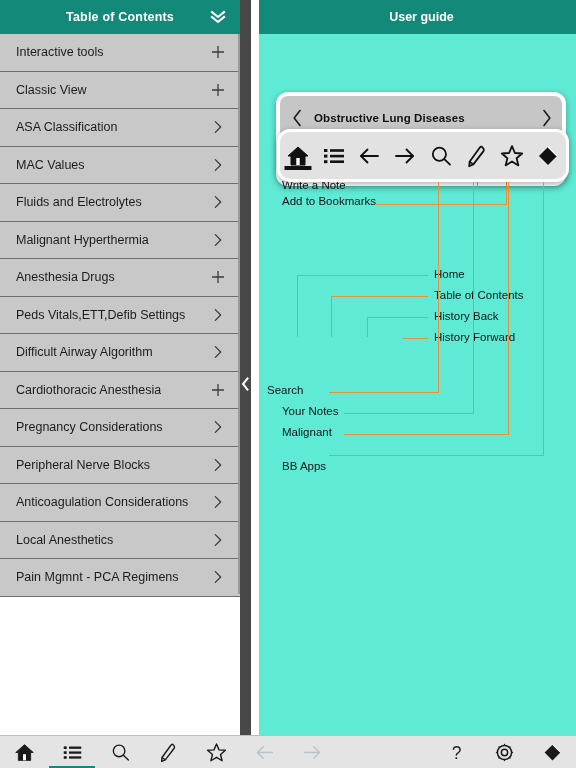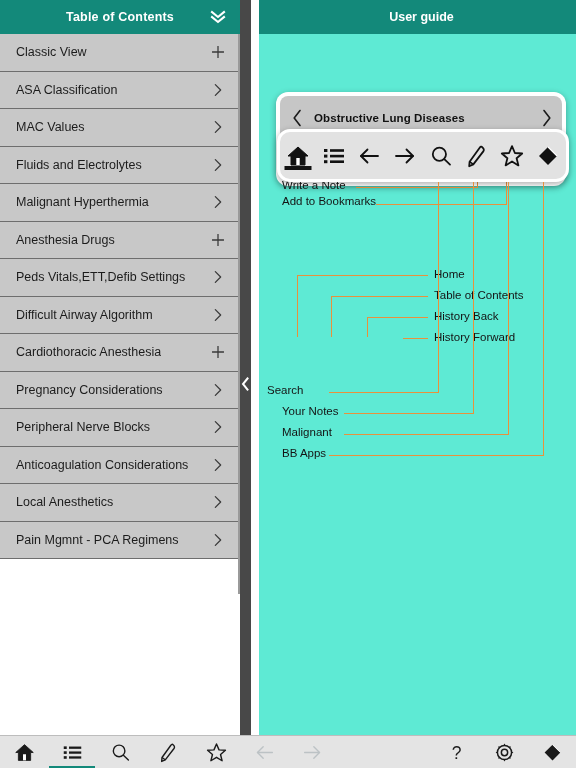"Interactive tools" div.toc-row { html: none -> <div> <span>Interactive tools</span> <span> <svg> <path></path> </svg> </span> </div> }
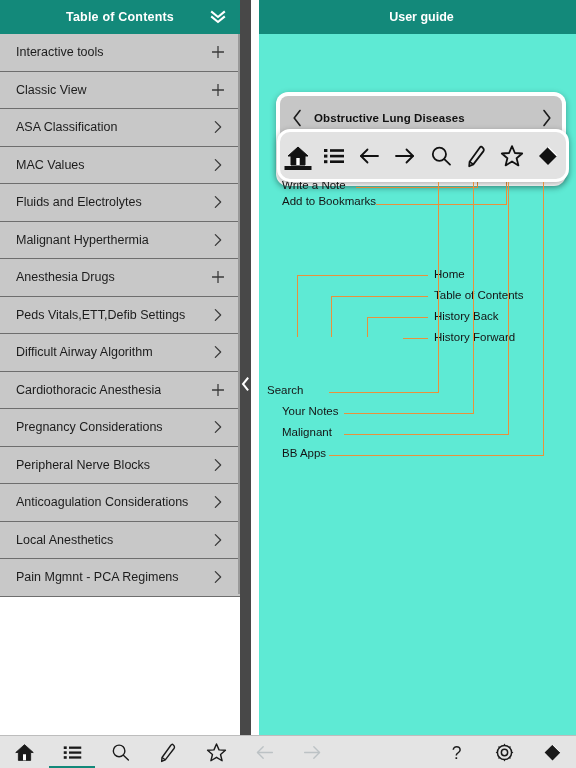"BB Apps" div.callout { top: 413px -> 426px }
